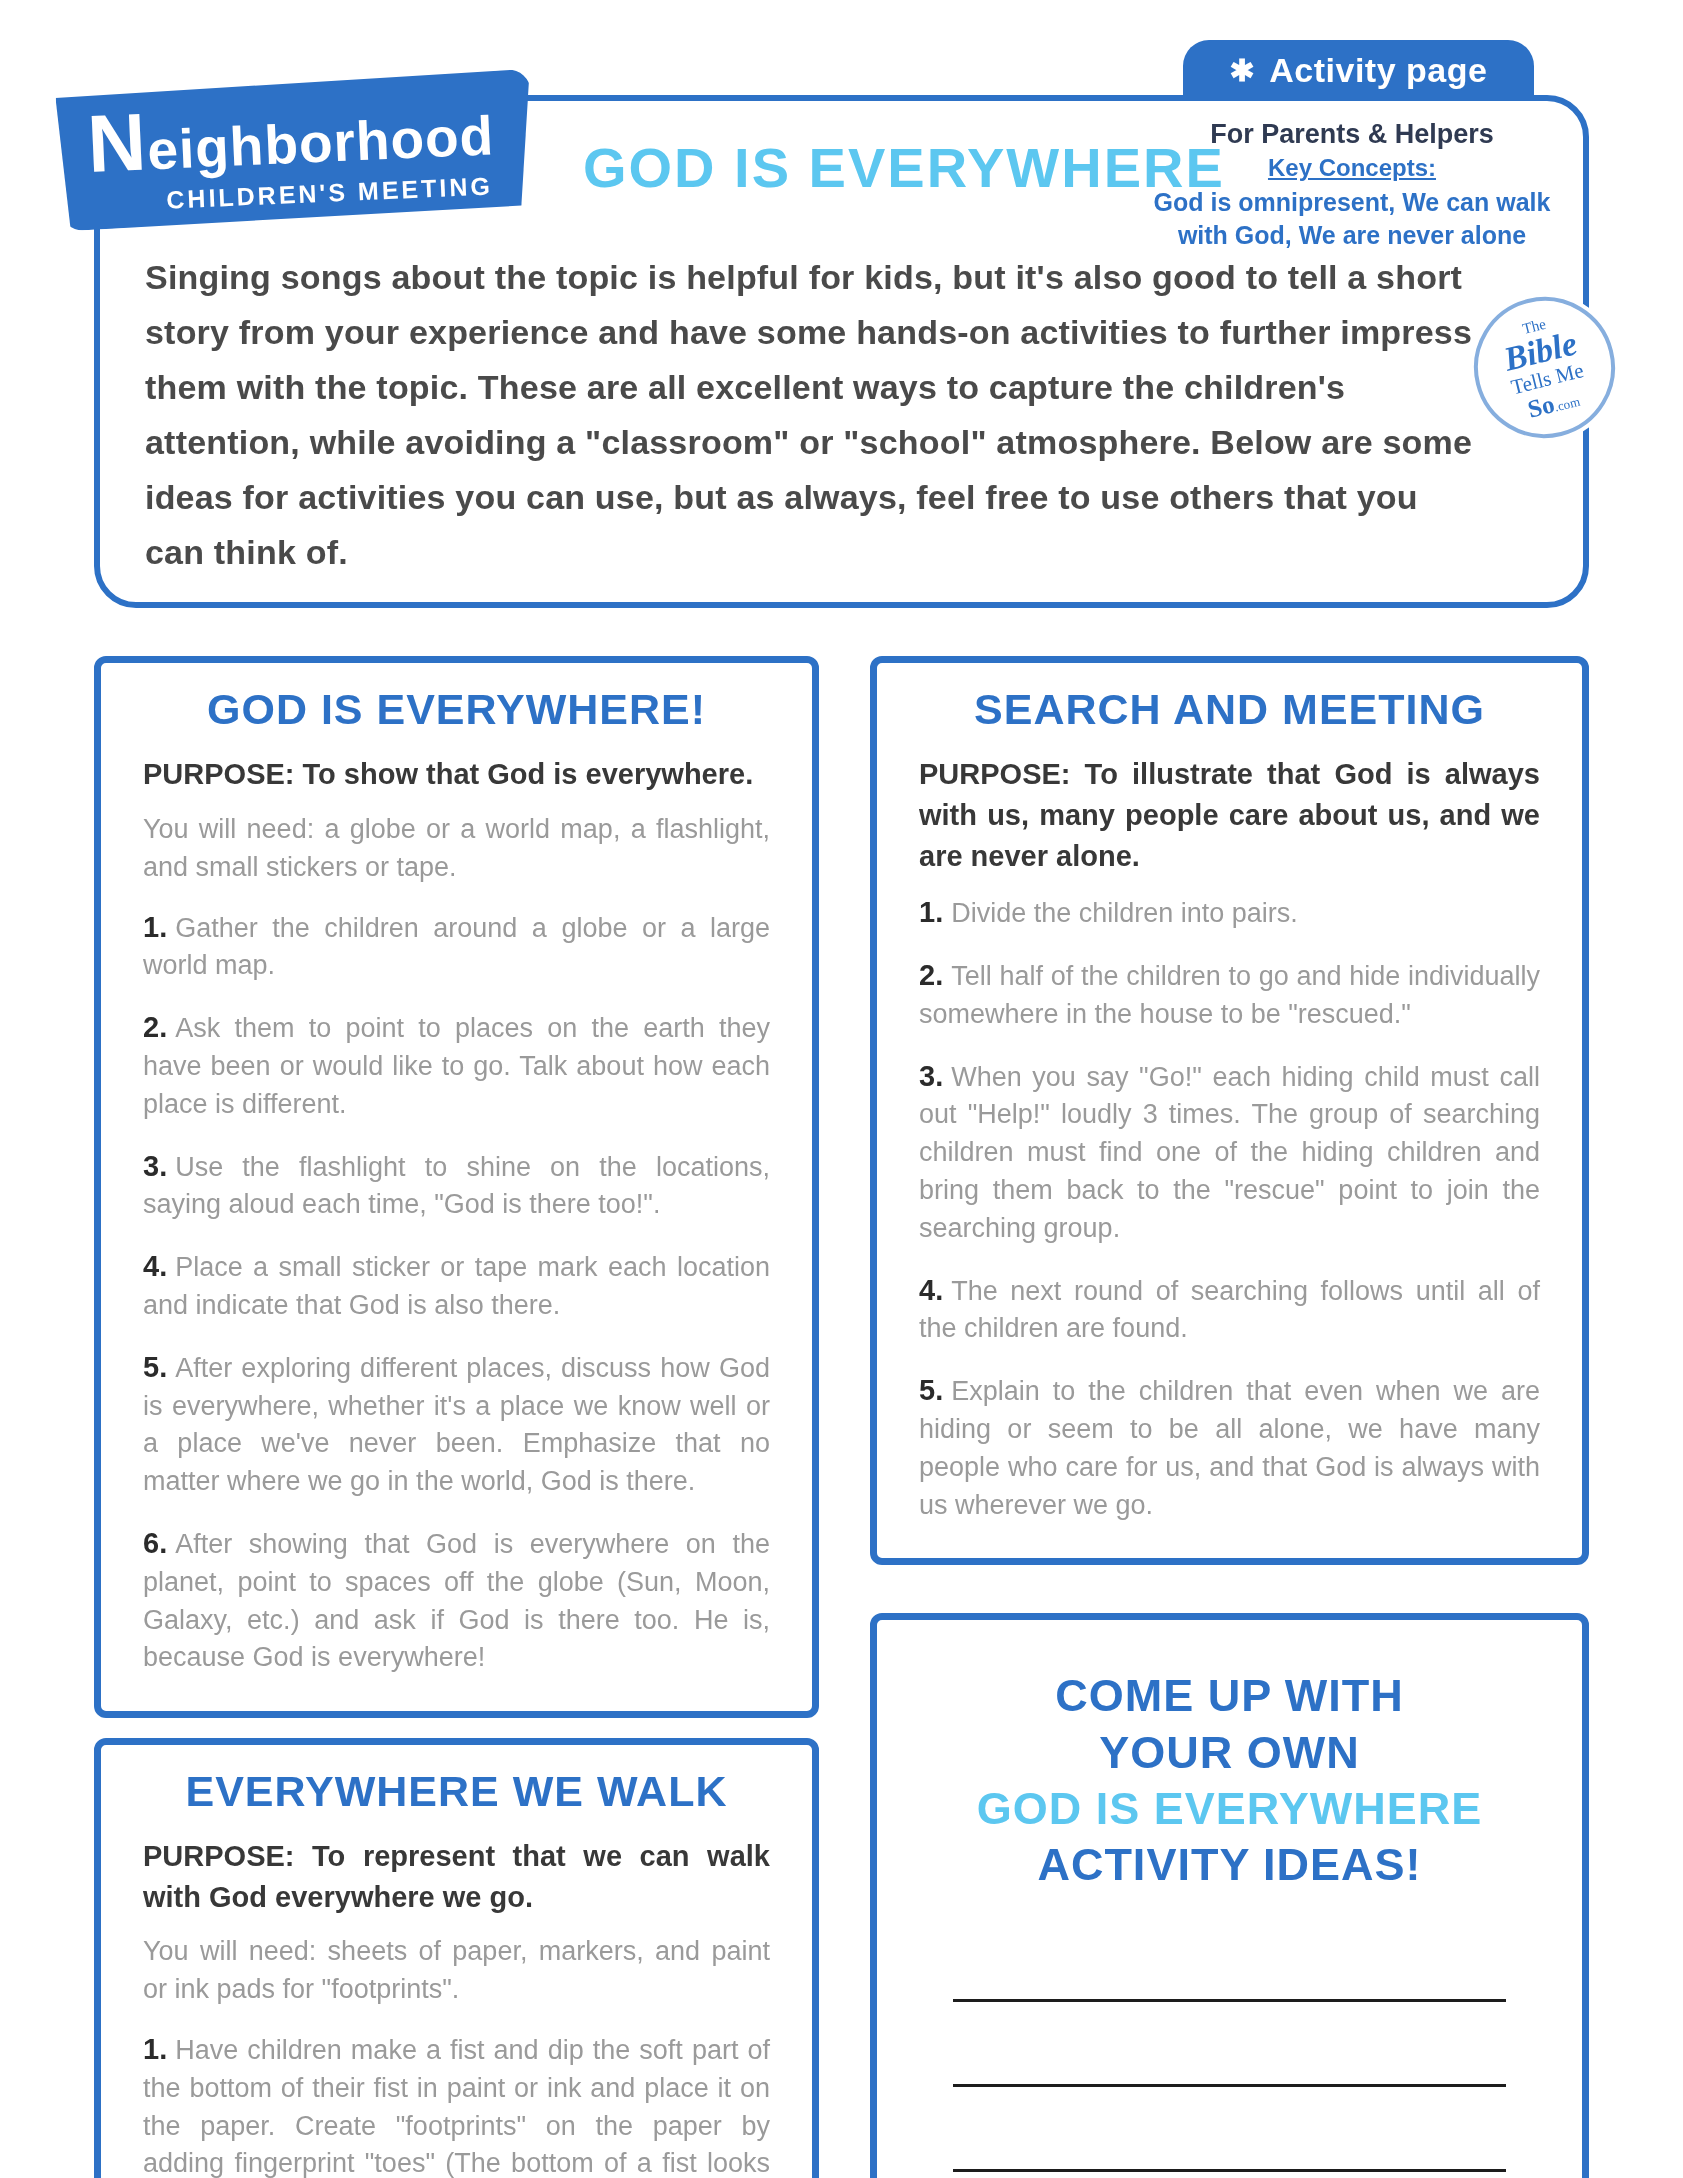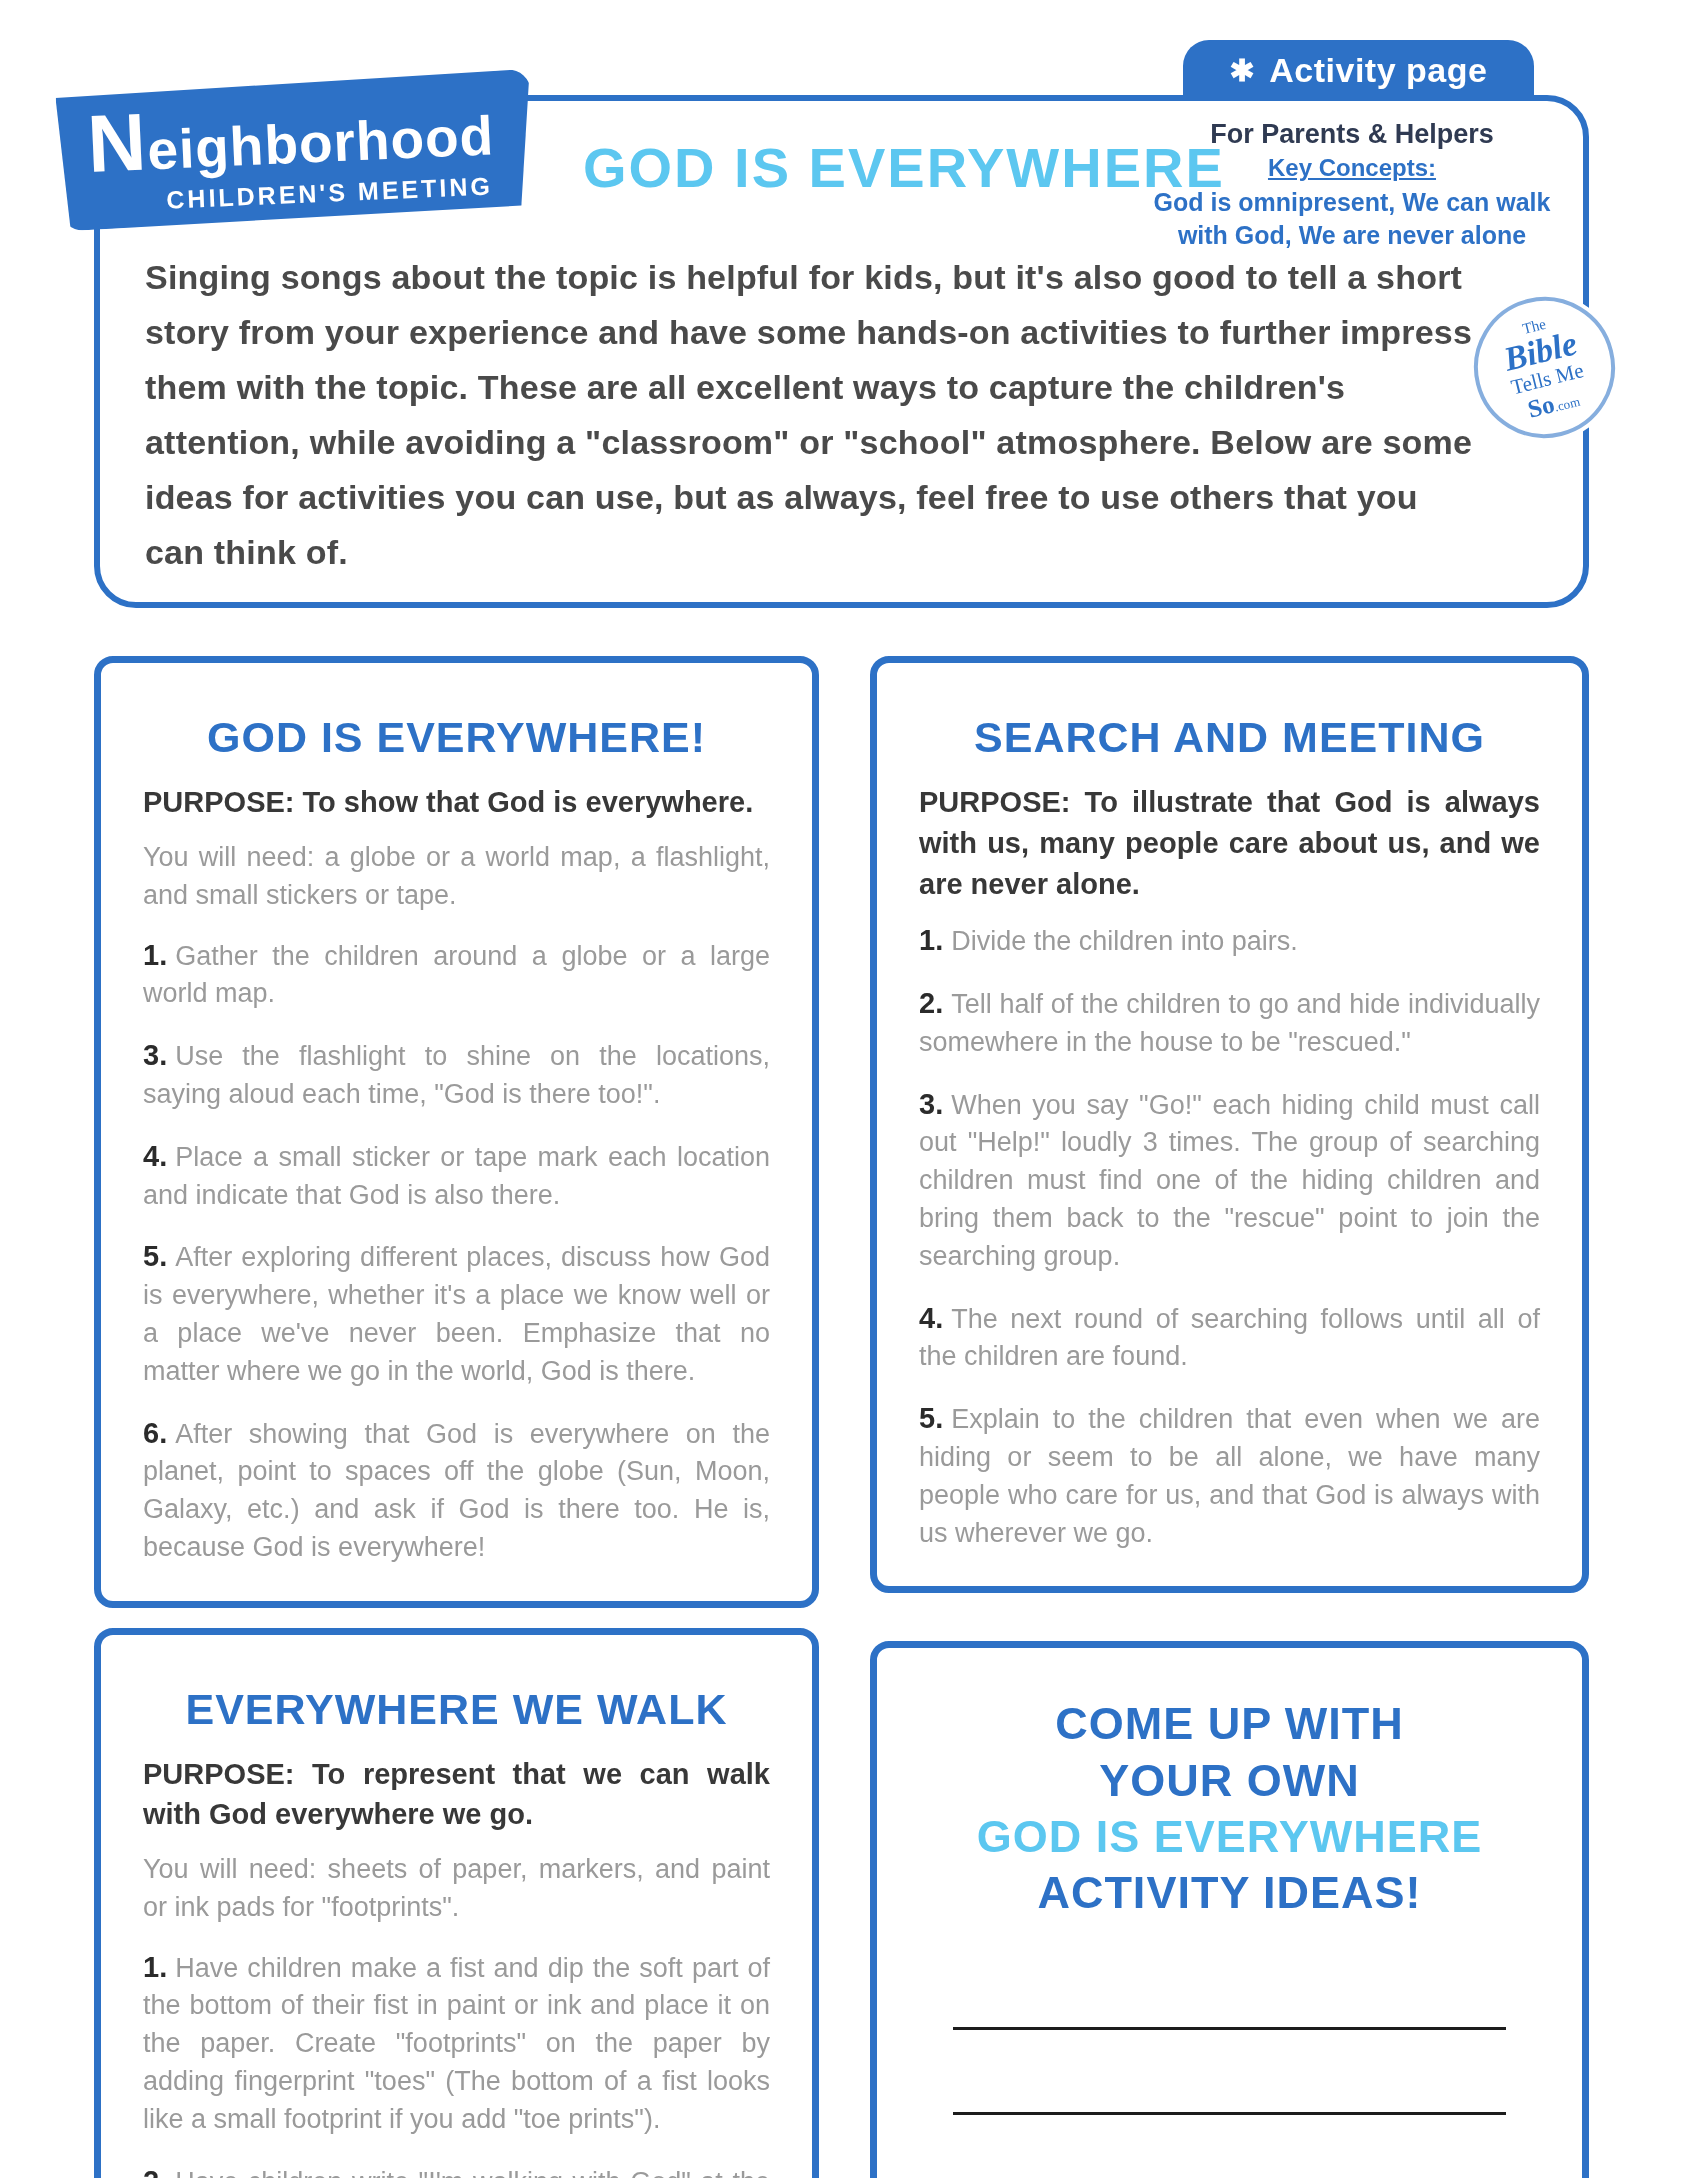"GOD IS EVERYWHERE!" .box { border-radius: 19px -> 12px; padding: 44px 42px 30px 42px -> 16px 42px 30px 42px }
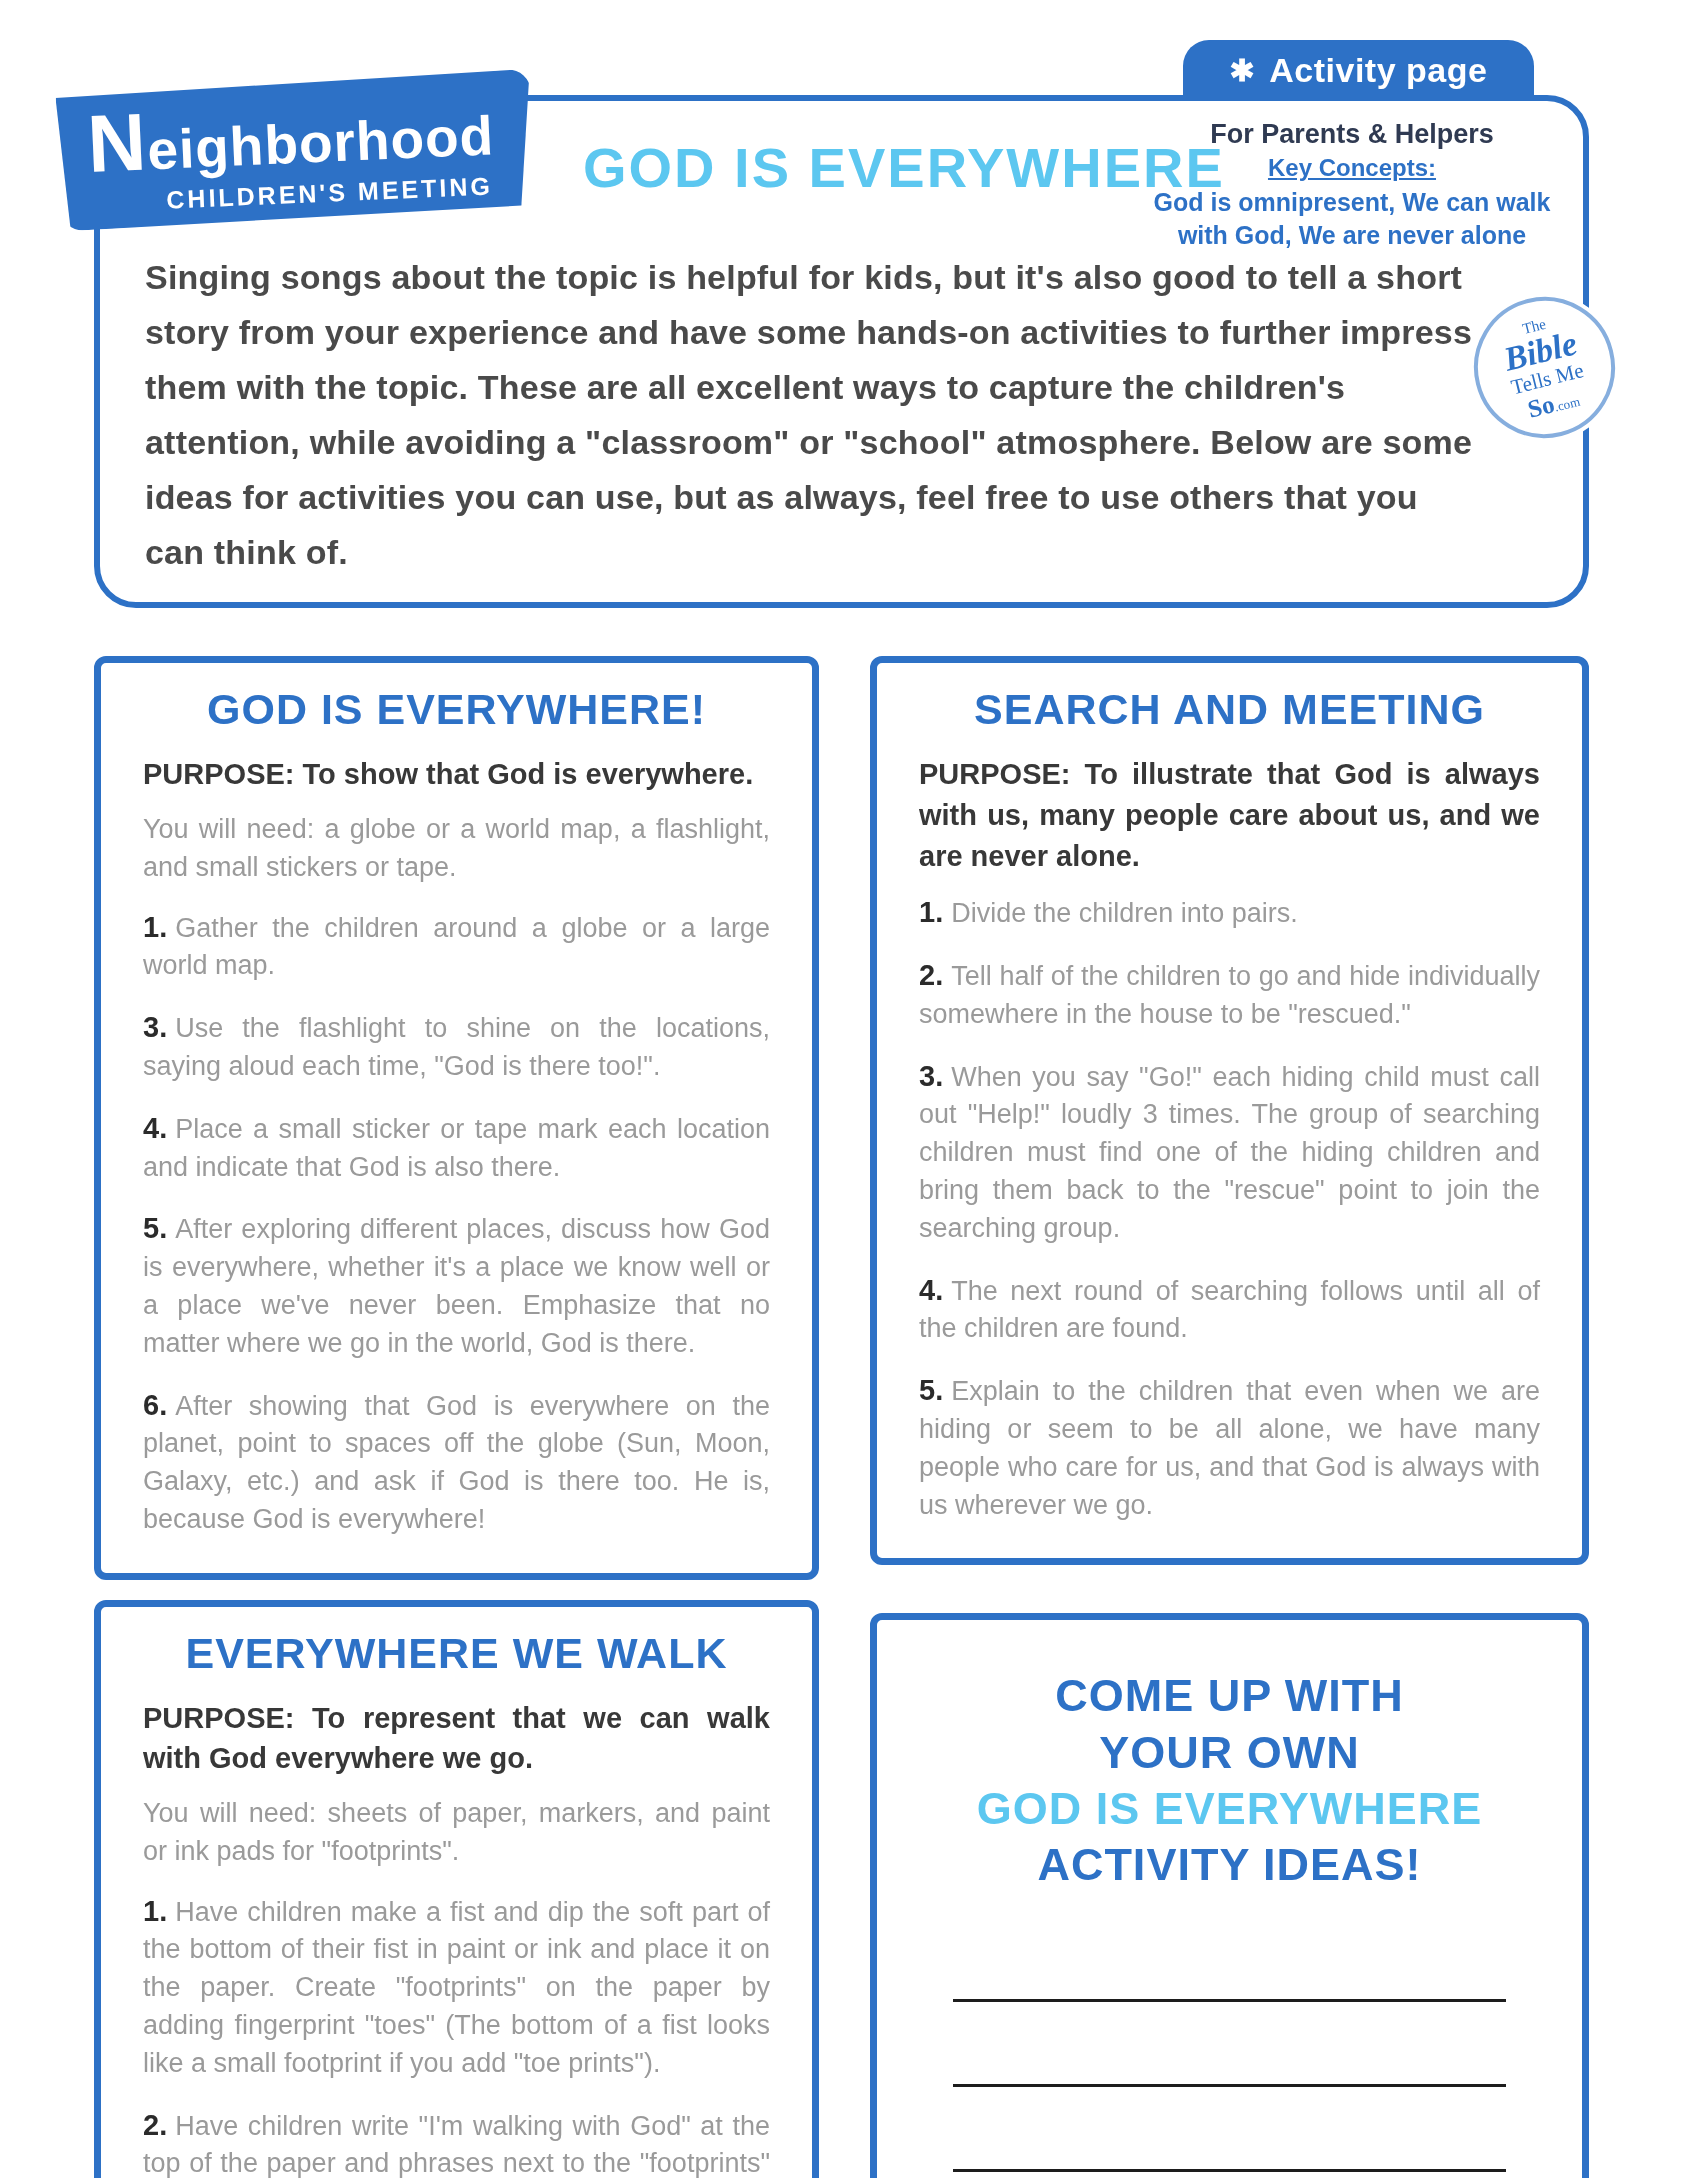"2. Ask them to point" p.step { html: none -> <p><span>2.</span><span>Ask them to point to places on the earth they have been or would like to go. Talk about how each place is different.</span></p> }
